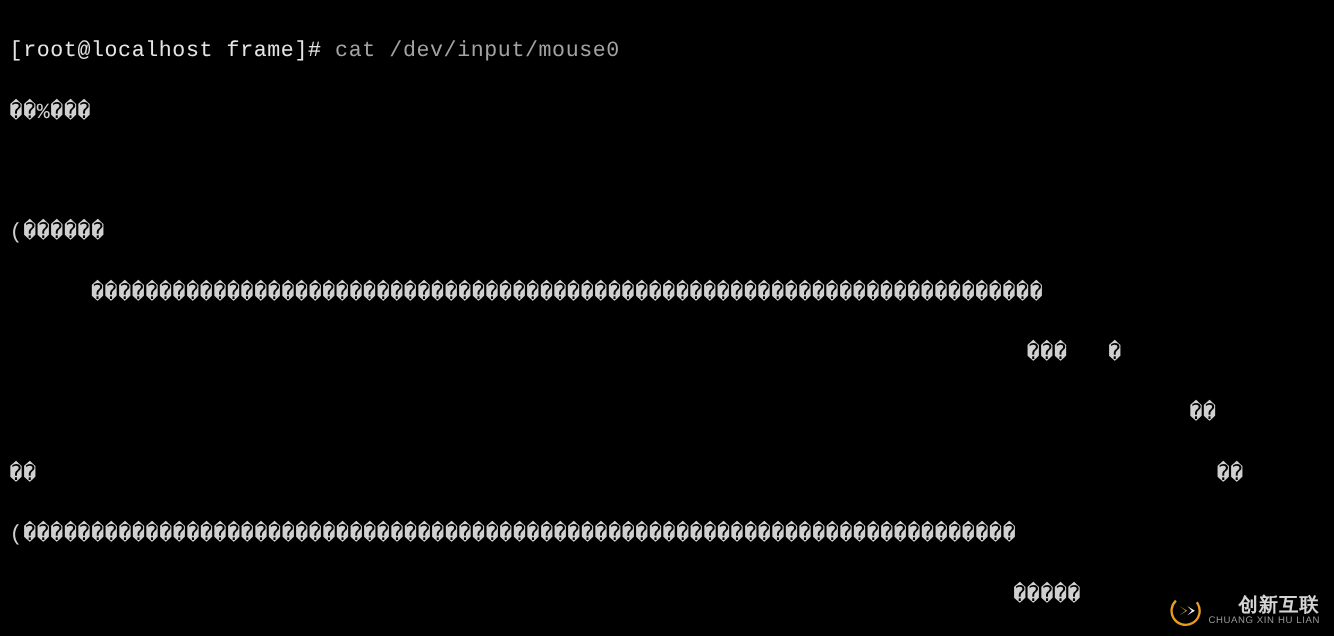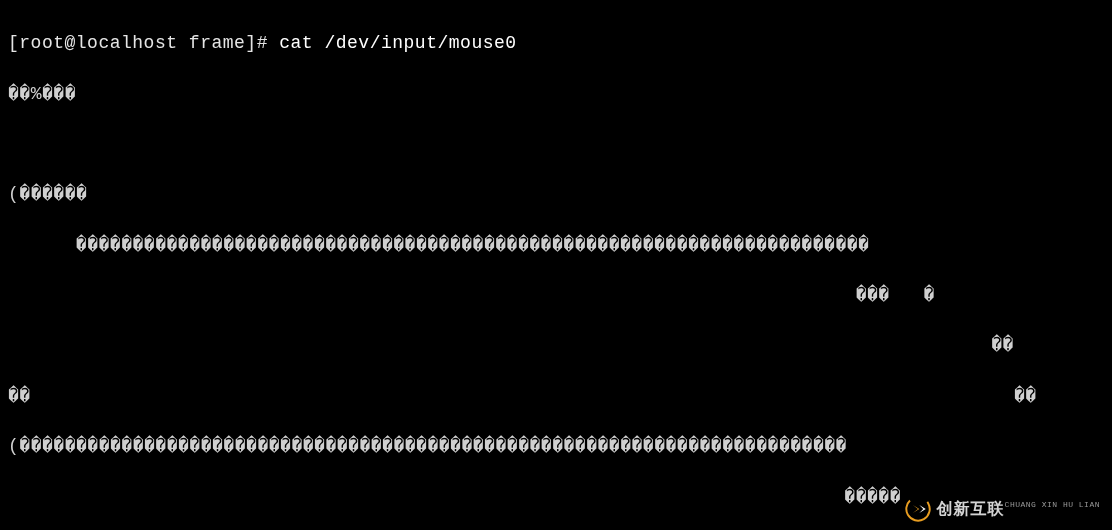"cat /dev/input/mouse0" .command { color: #ffffff -> #a3a3a3 }
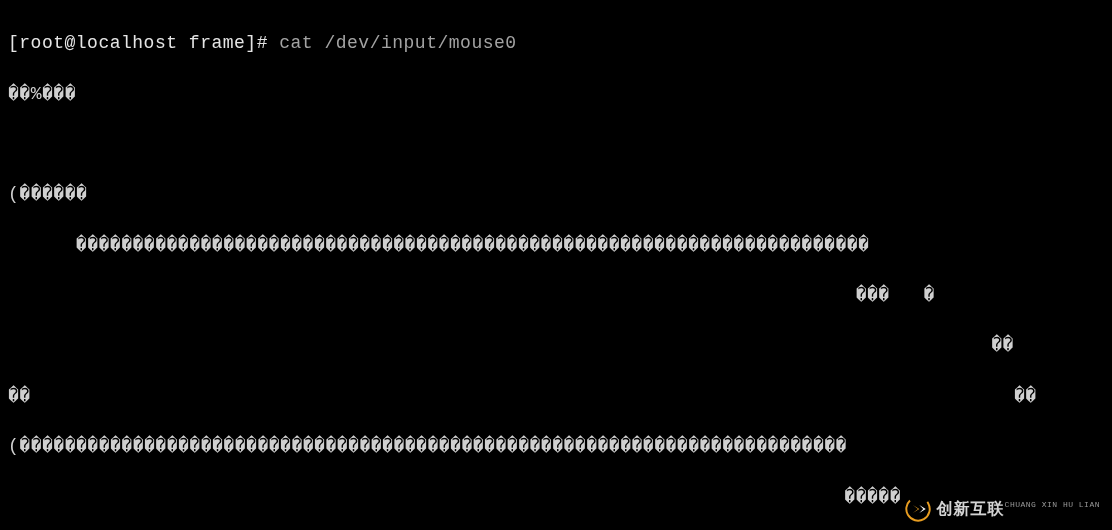"创新互联" .watermark-text { flex-direction: row -> column; text-align: none -> right }
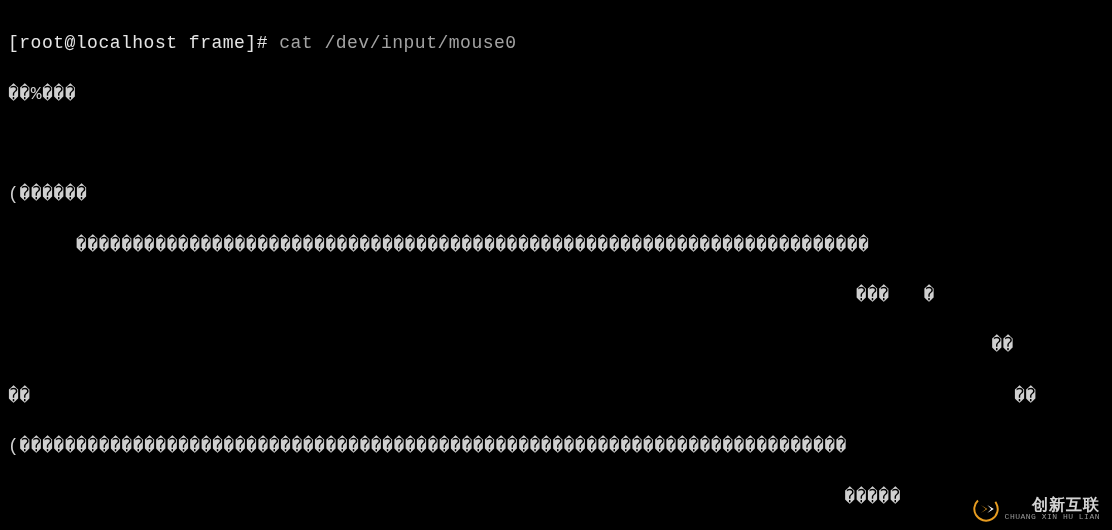"CHUANG XIN HU LIAN" .watermark-en { font-family: Liberation Mono, monospace -> Liberation Sans, sans-serif }
